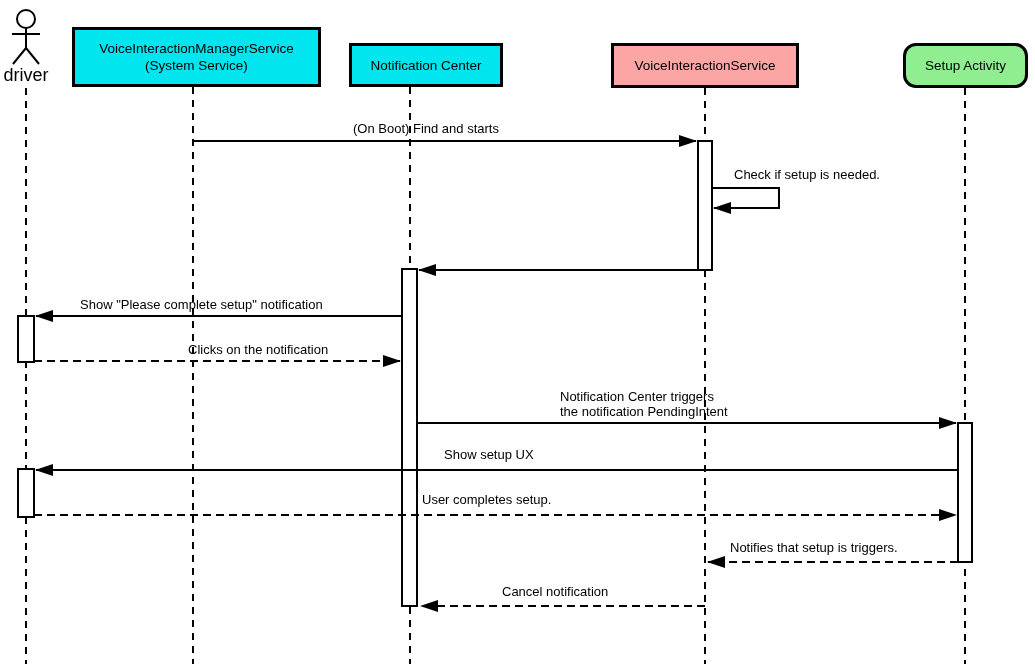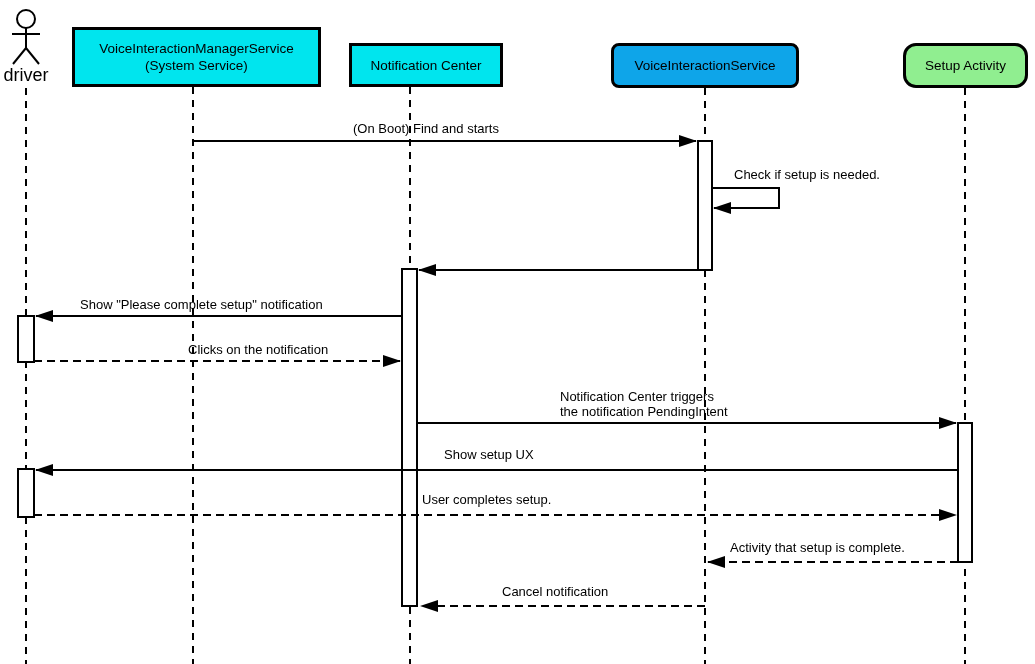"VoiceInteractionService" div.participant { background-color: #0ea5e9 -> #fca5a5; border-radius: 8px -> none }
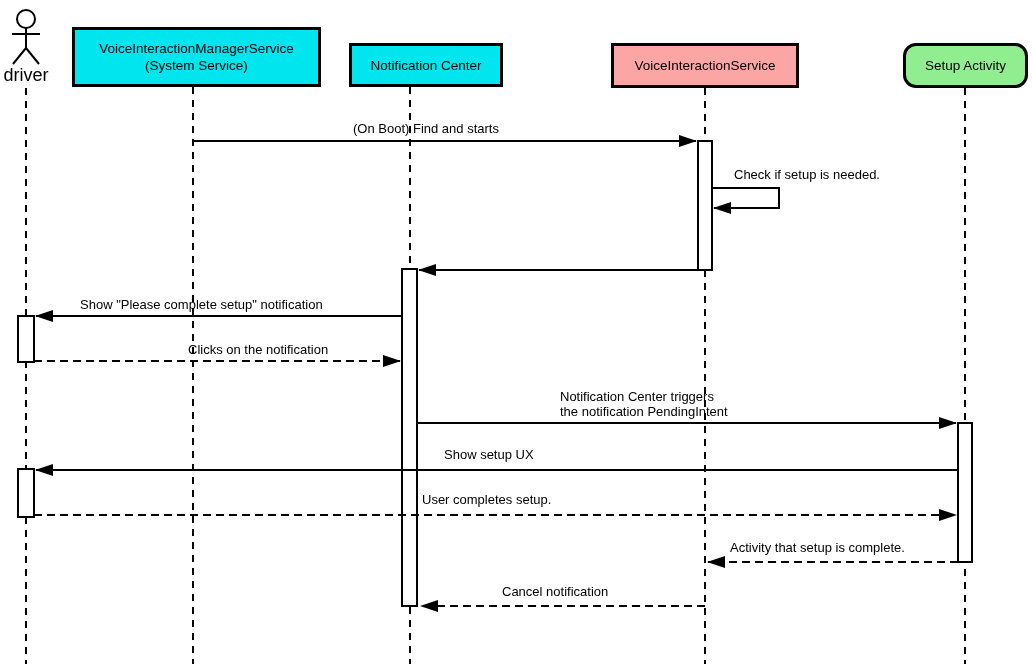"Activity that setup is complete." div.msg { text: Activity that setup is complete -> Notifies that setup is triggers }
